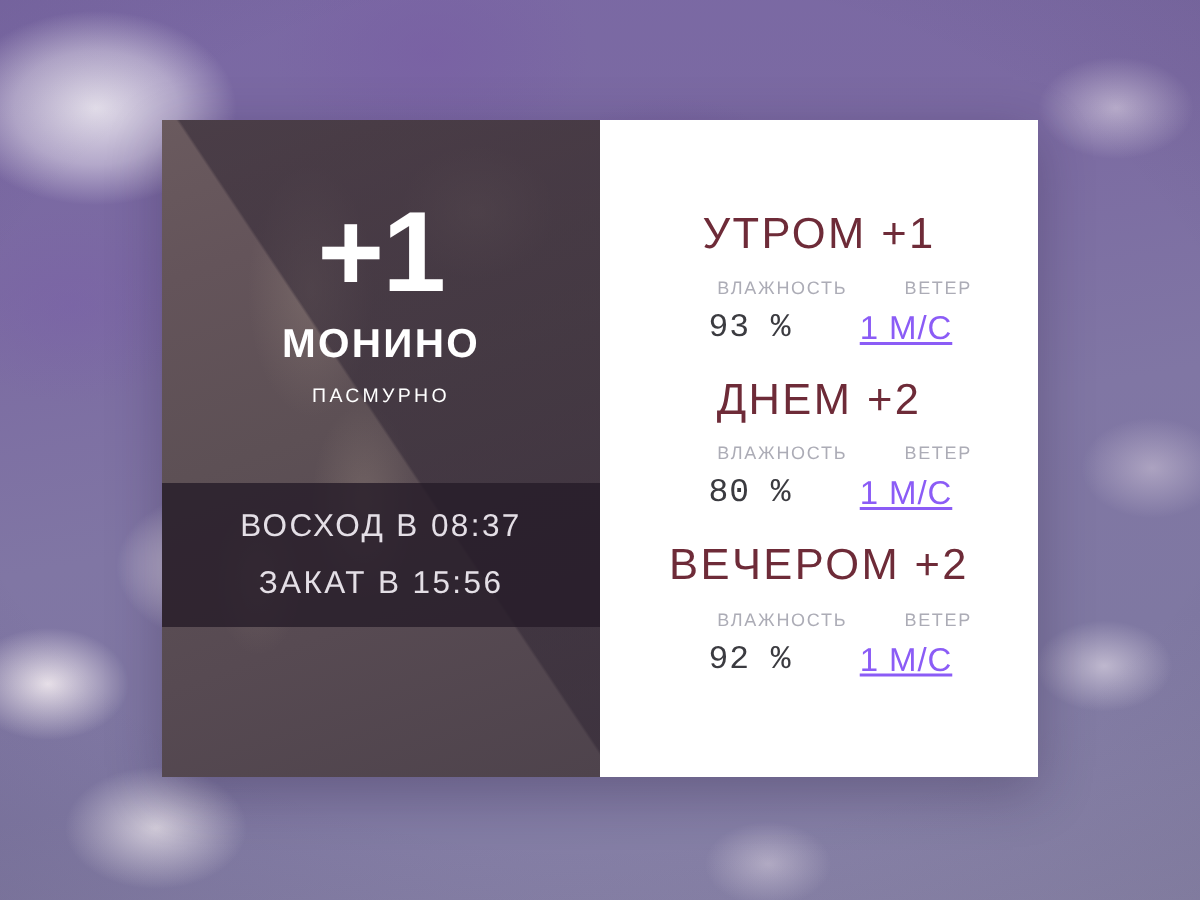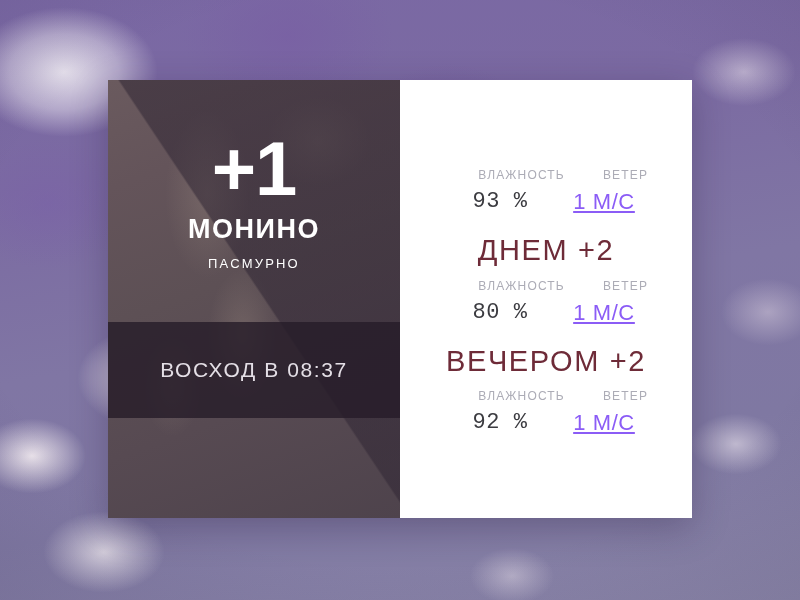"УТРОМ +1" div.forecast-title { html: none -> <div>УТРОМ +1</div> }
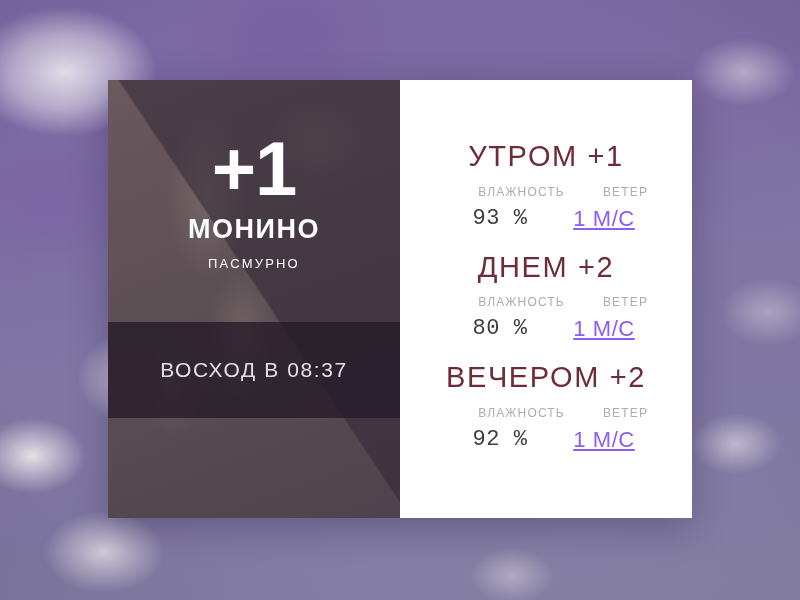"ЗАКАТ В 15:56" div.sun-time-line { html: none -> <div>ЗАКАТ В 15:56</div> }
